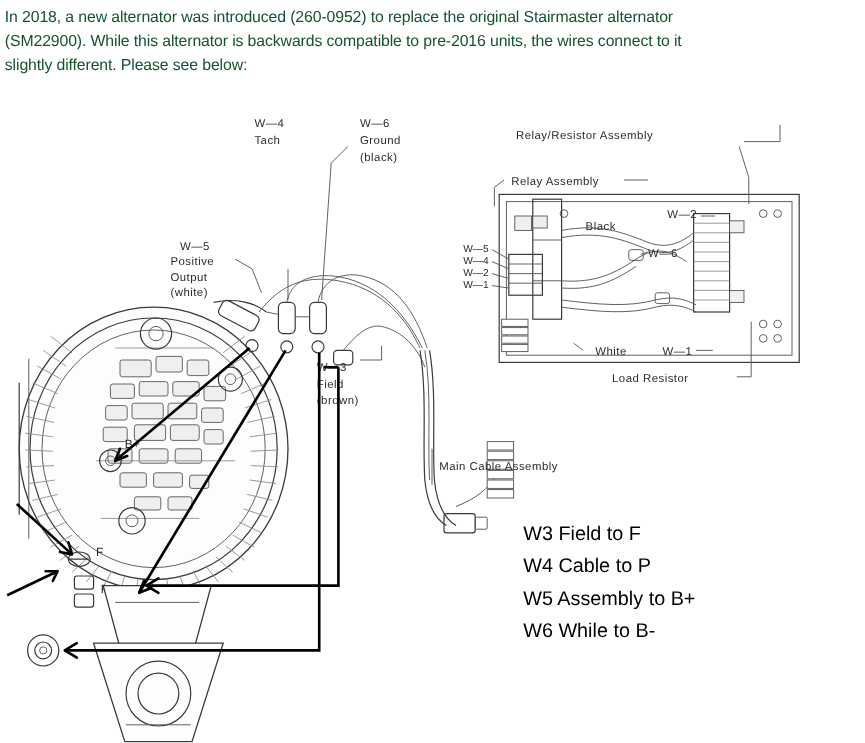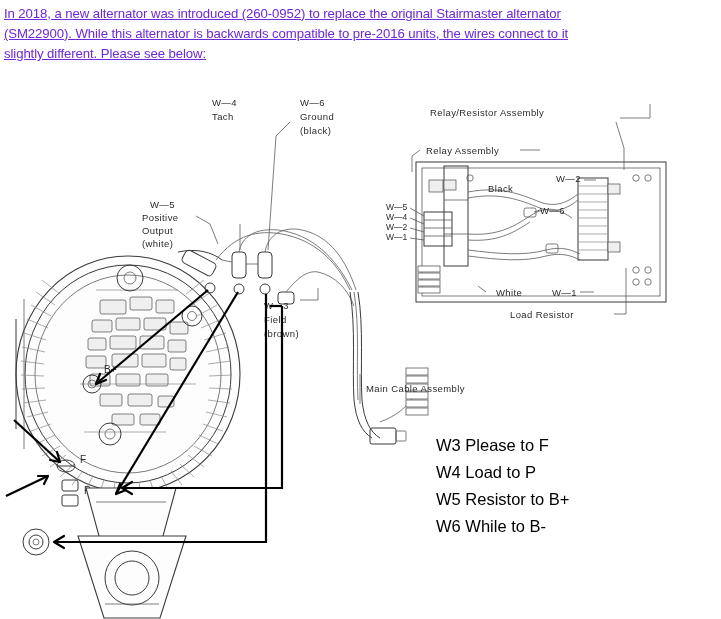"In 2018, a new alternator" #intro { color: #6d28d9 -> #14532d; text-decoration: underline -> none }
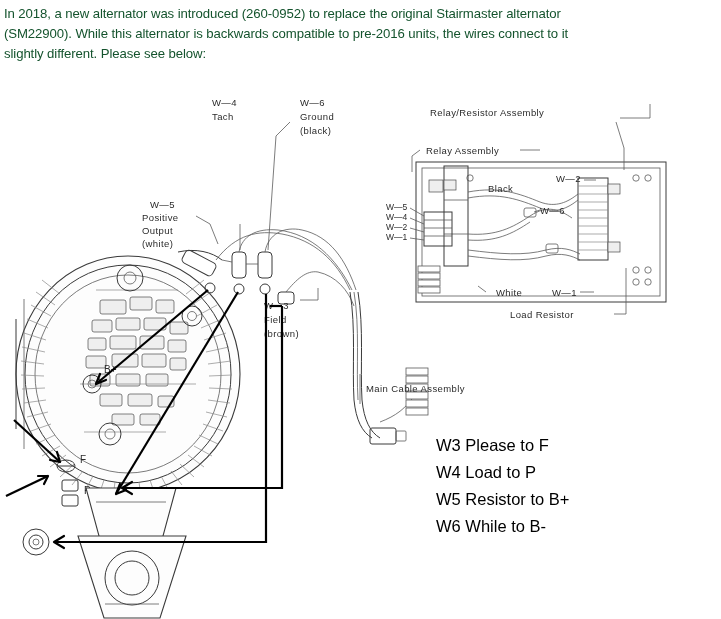"W3 Please to F" div { text: Please -> Field }
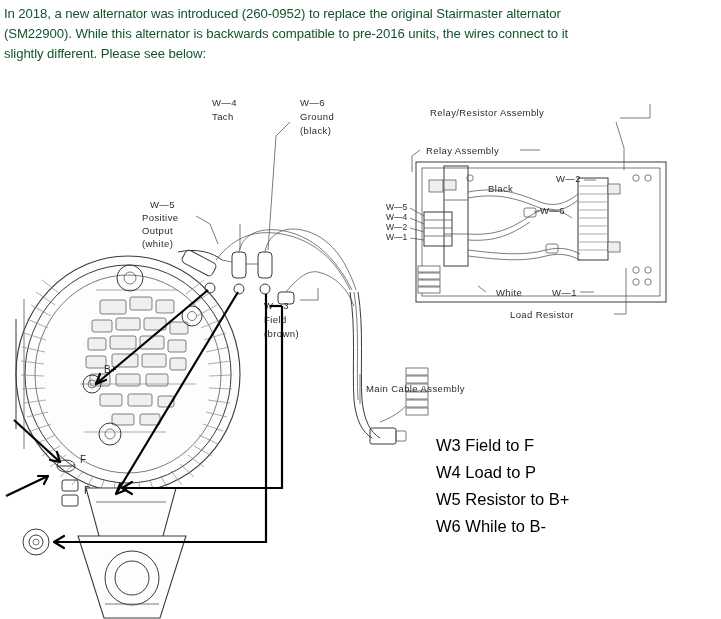"W4 Load to P" div { text: Load -> Cable }
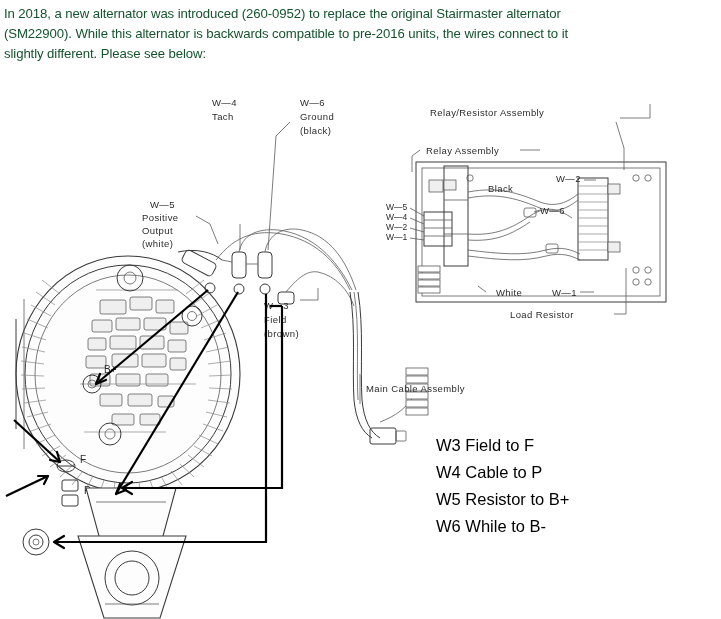"W5 Resistor to B+" div { text: Resistor -> Assembly }
